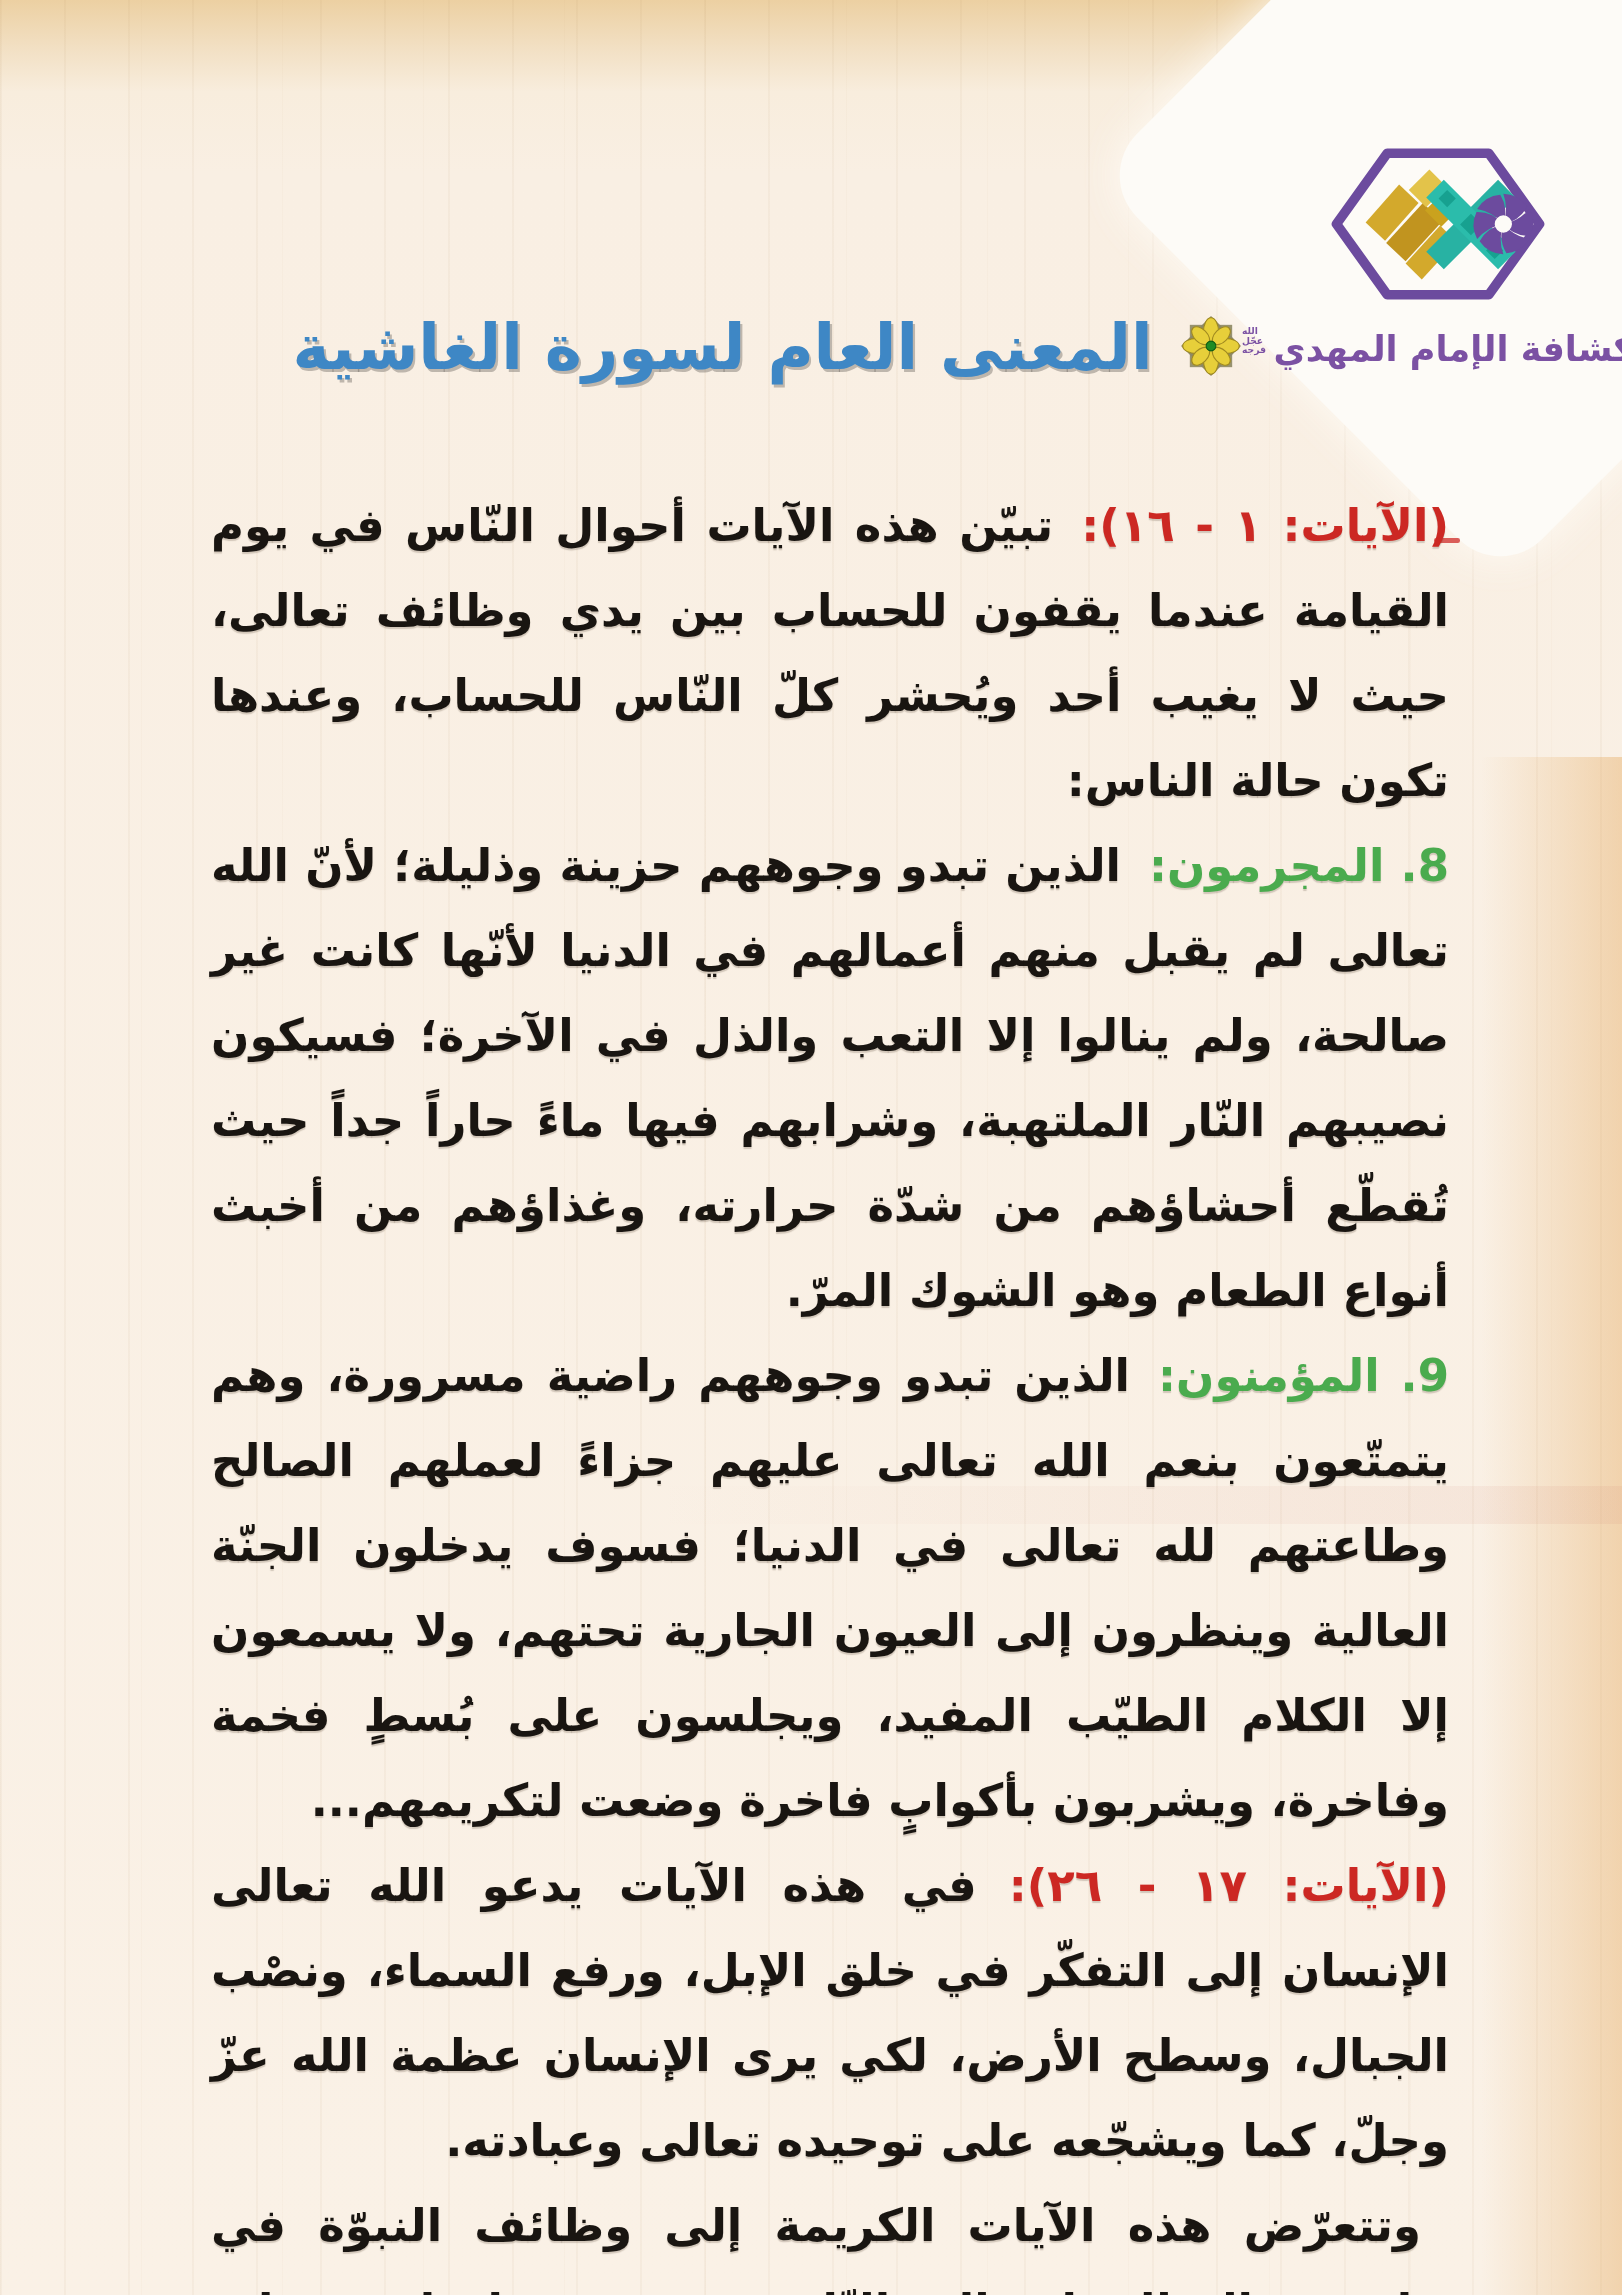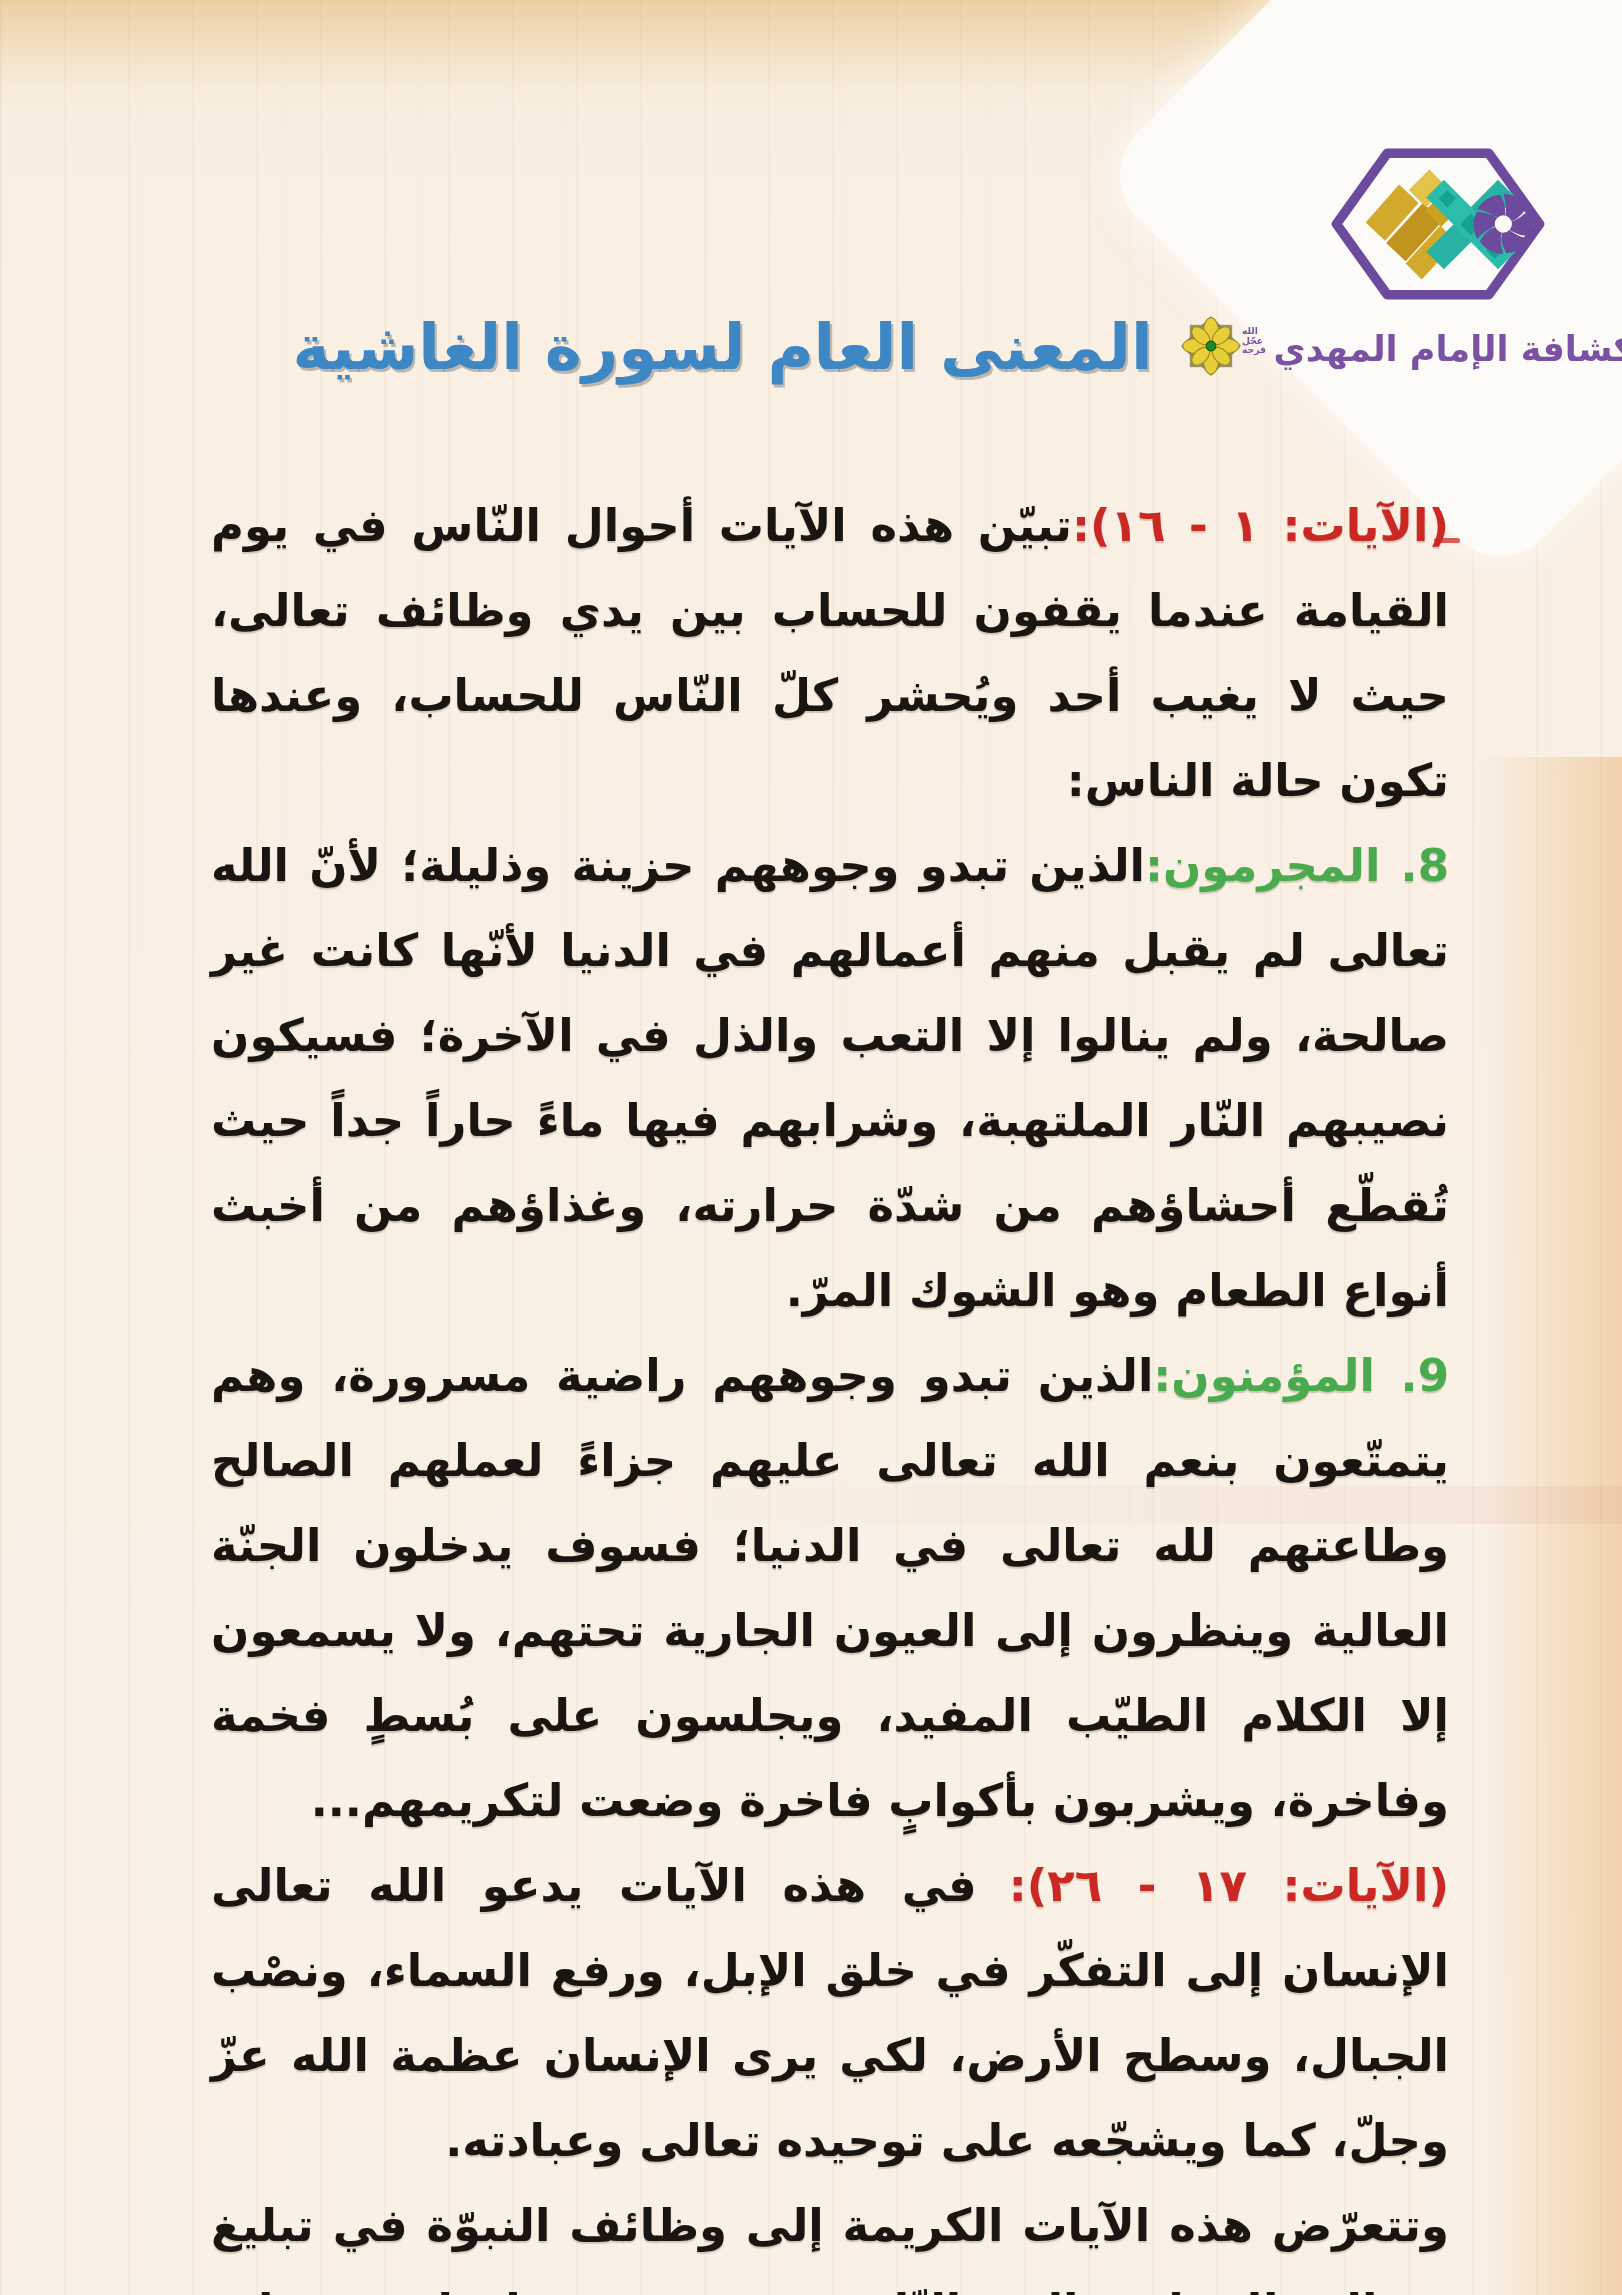"(الآيات: ١ - ١٦):" .lead { margin-left: 0 -> 28px }
